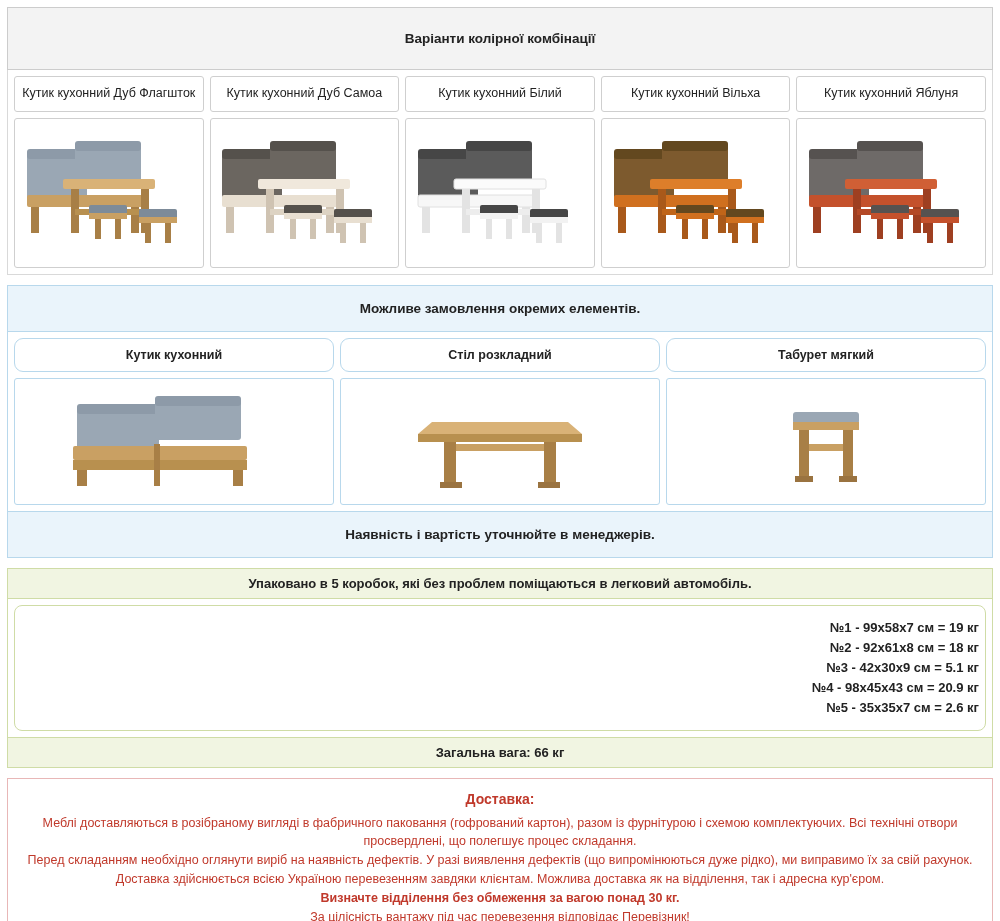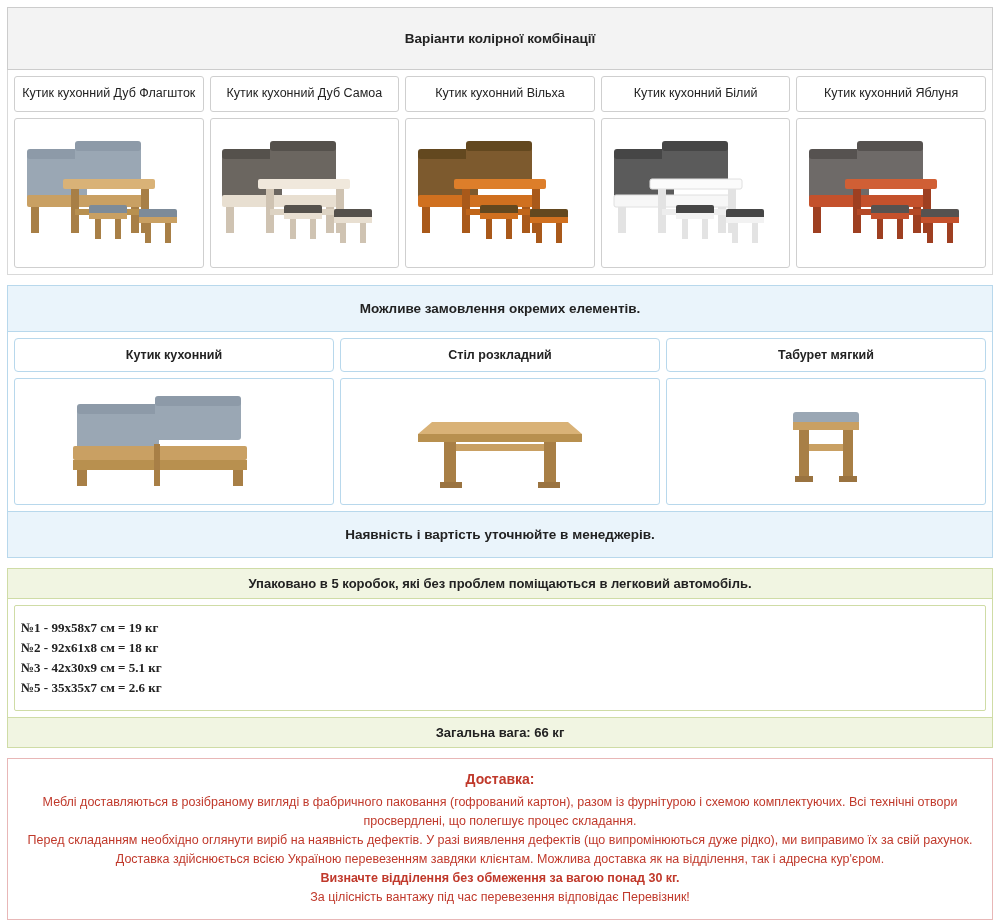"Кутик кухонний Вільха" div.color-card { order: before "Кутик кухонний Білий" -> after "Кутик кухонний Білий" }
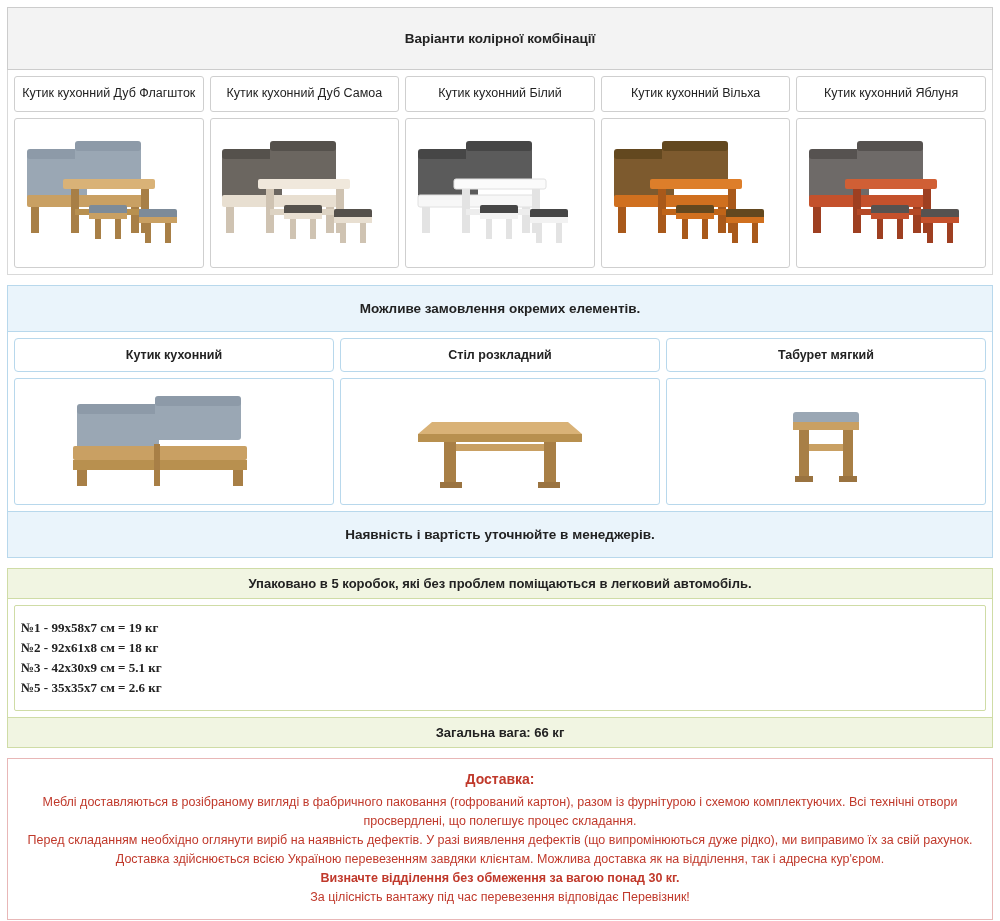"Кутик кухонний" .part-title { border-radius: 4px -> 9px }
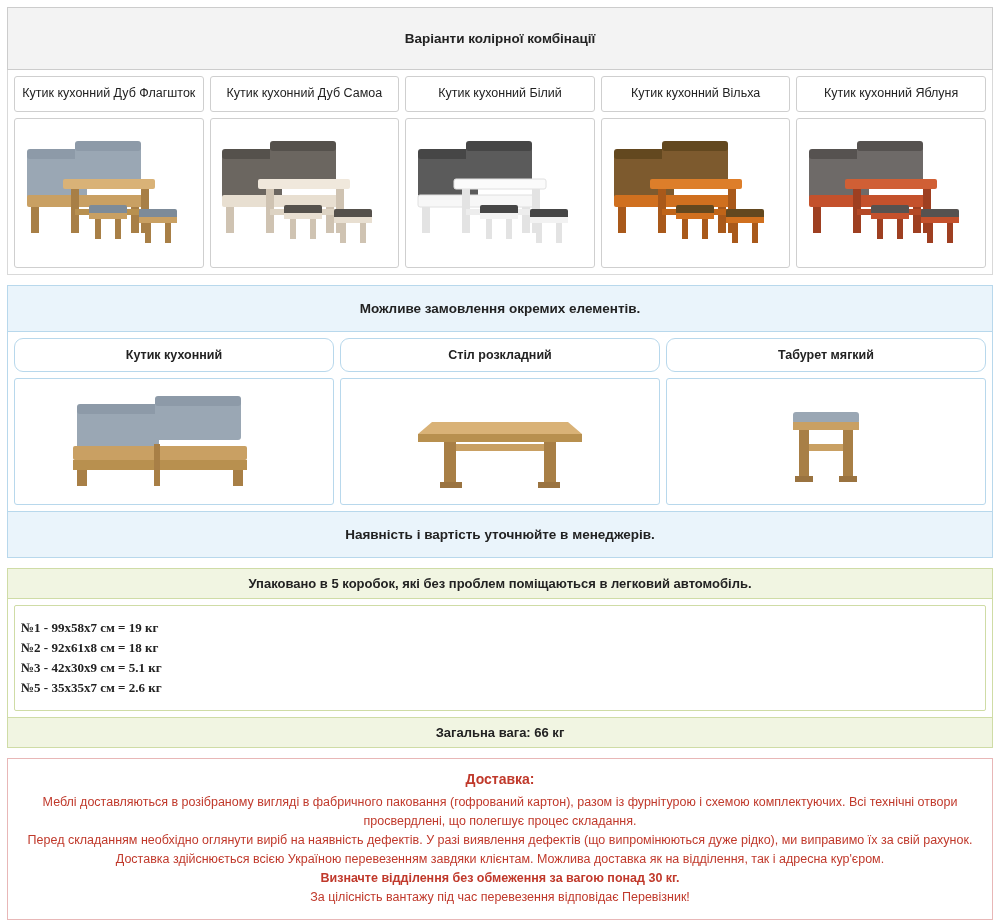"№1 - 99х58х7 см =" .pack-inner { border-radius: 2px -> 8px; font-family: Liberation Serif, serif -> none; text-align: left -> right }
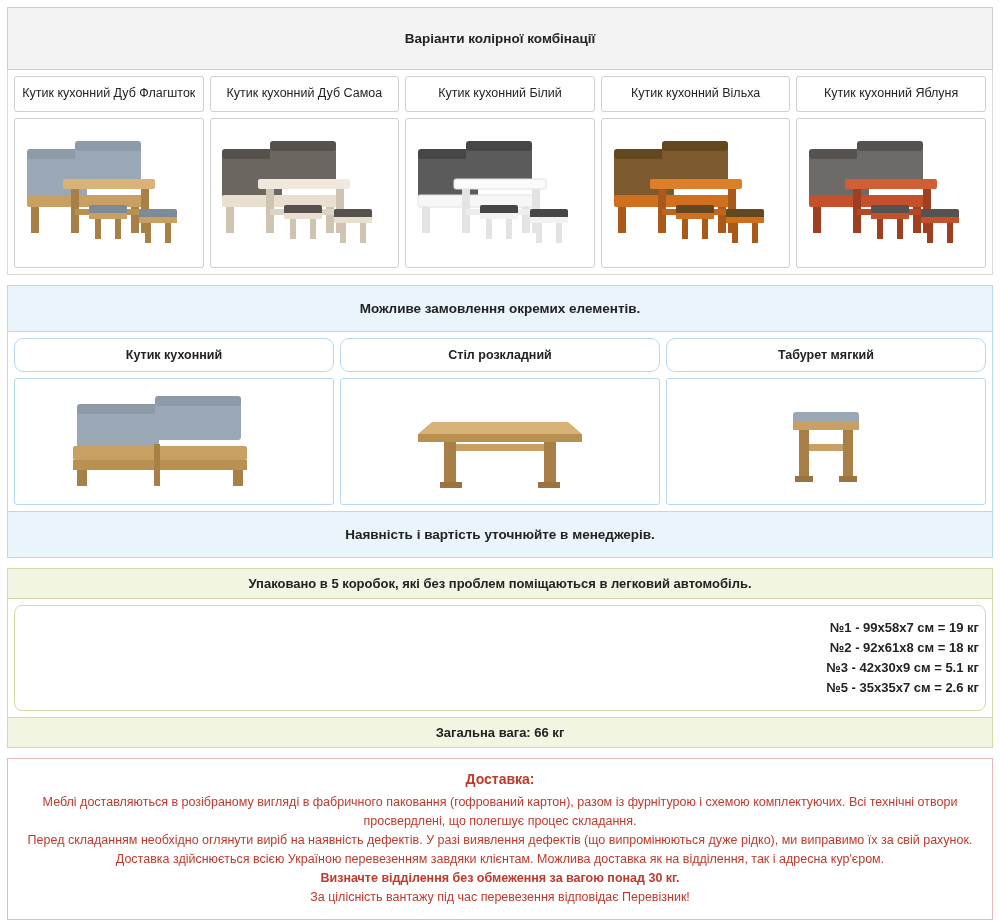"№4 - 98х45х43 см =" div { html: none -> <div>№4 - 98х45х43 см = 20.9 кг</div> }
